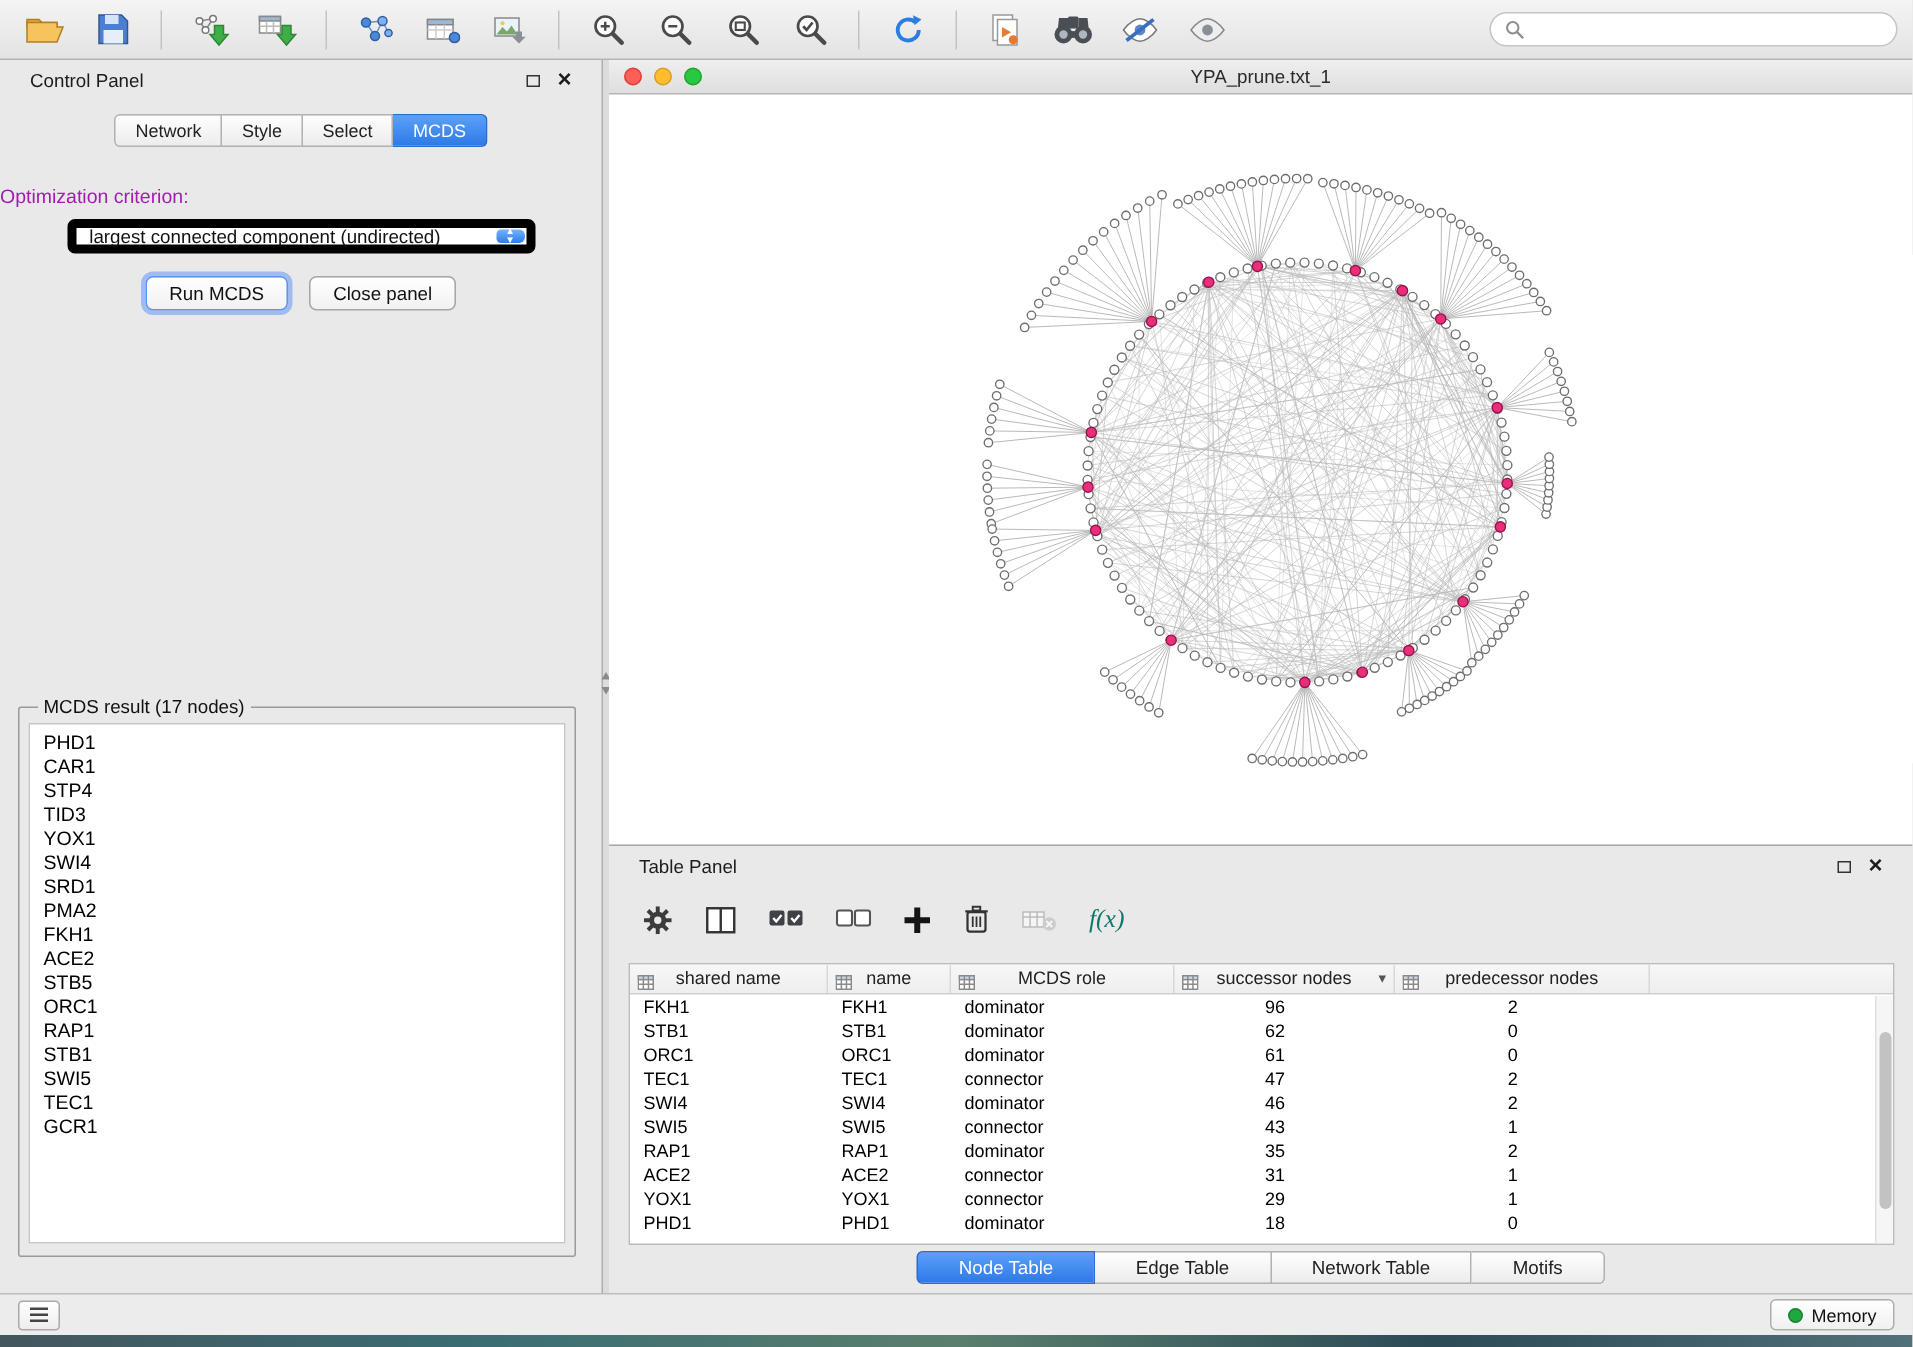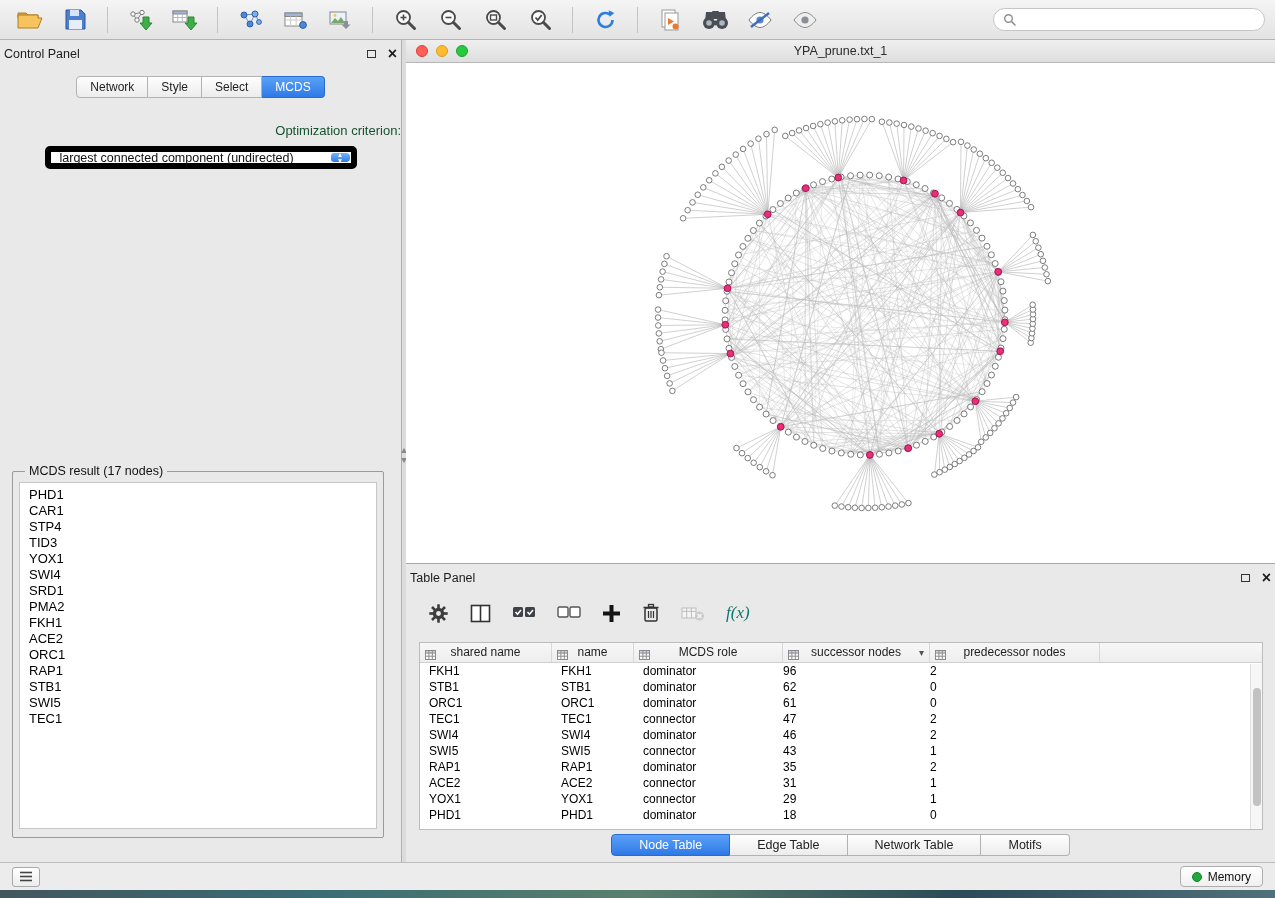"Control Panel" .panel-head { padding: 0 4px -> 0 20px }
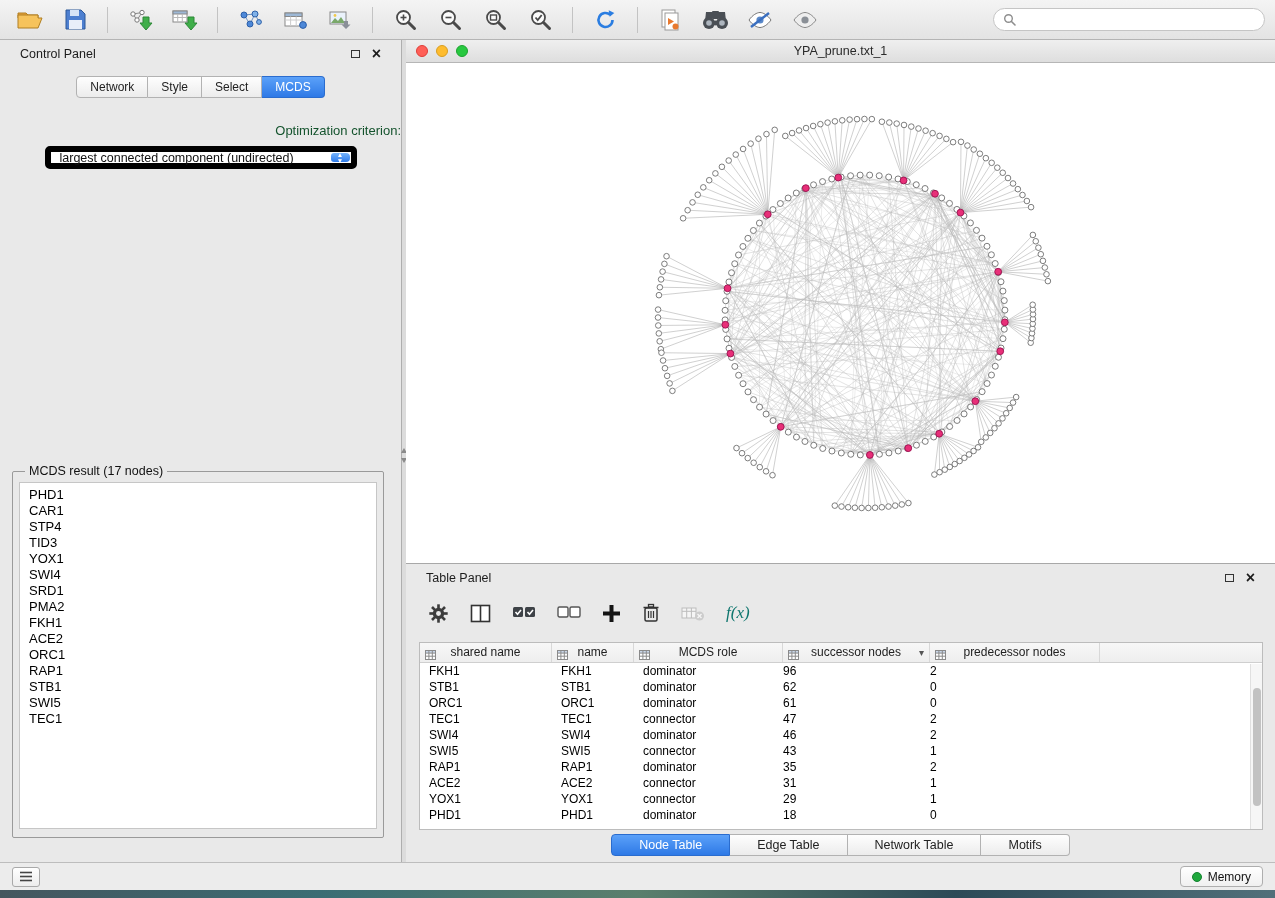"Optimization criterion:" #opt-label { color: #14532d -> #a21caf; text-align: right -> left }
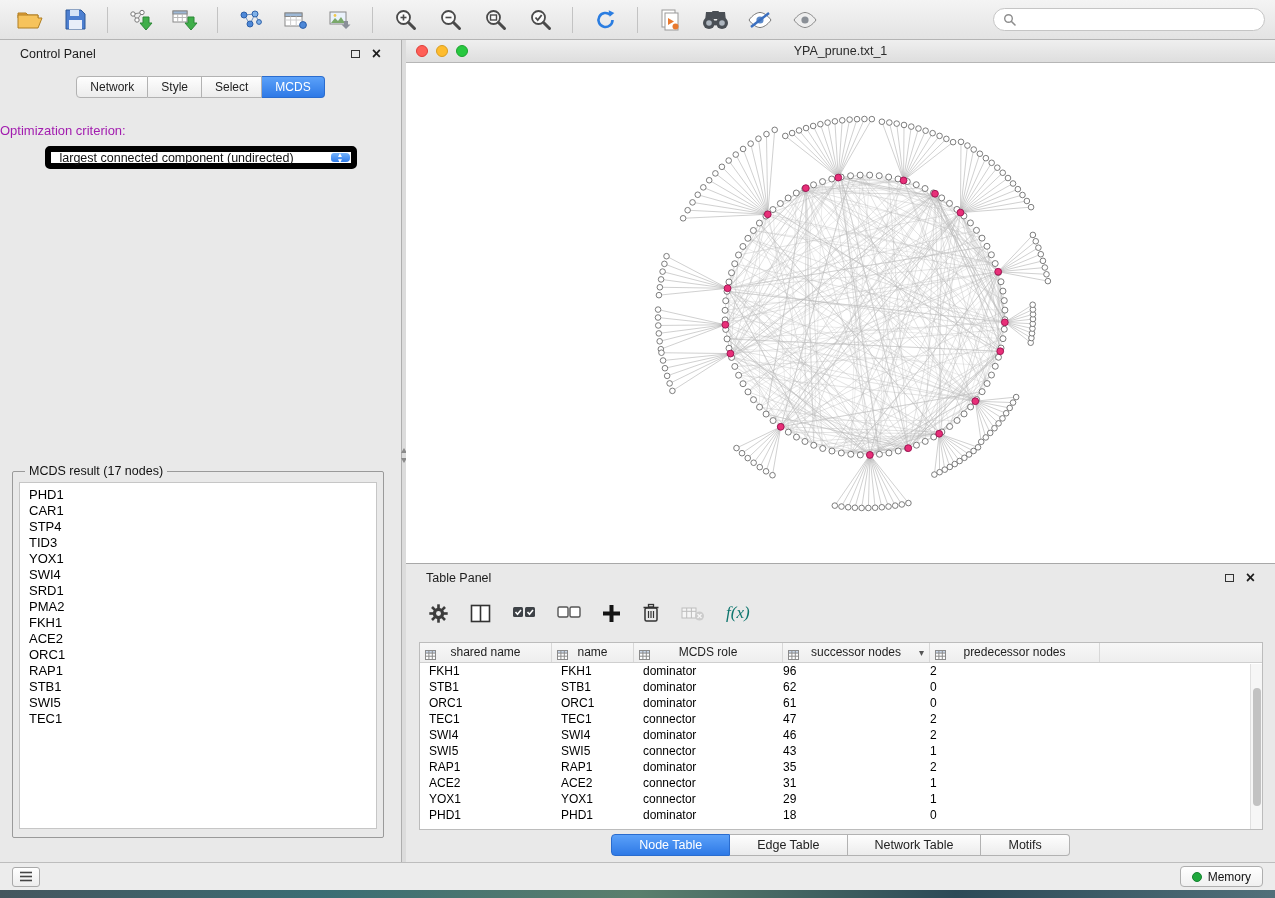"Run MCDS" div { html: none -> <div> <button>Run MCDS</button> <button>Close panel</button> </div> }
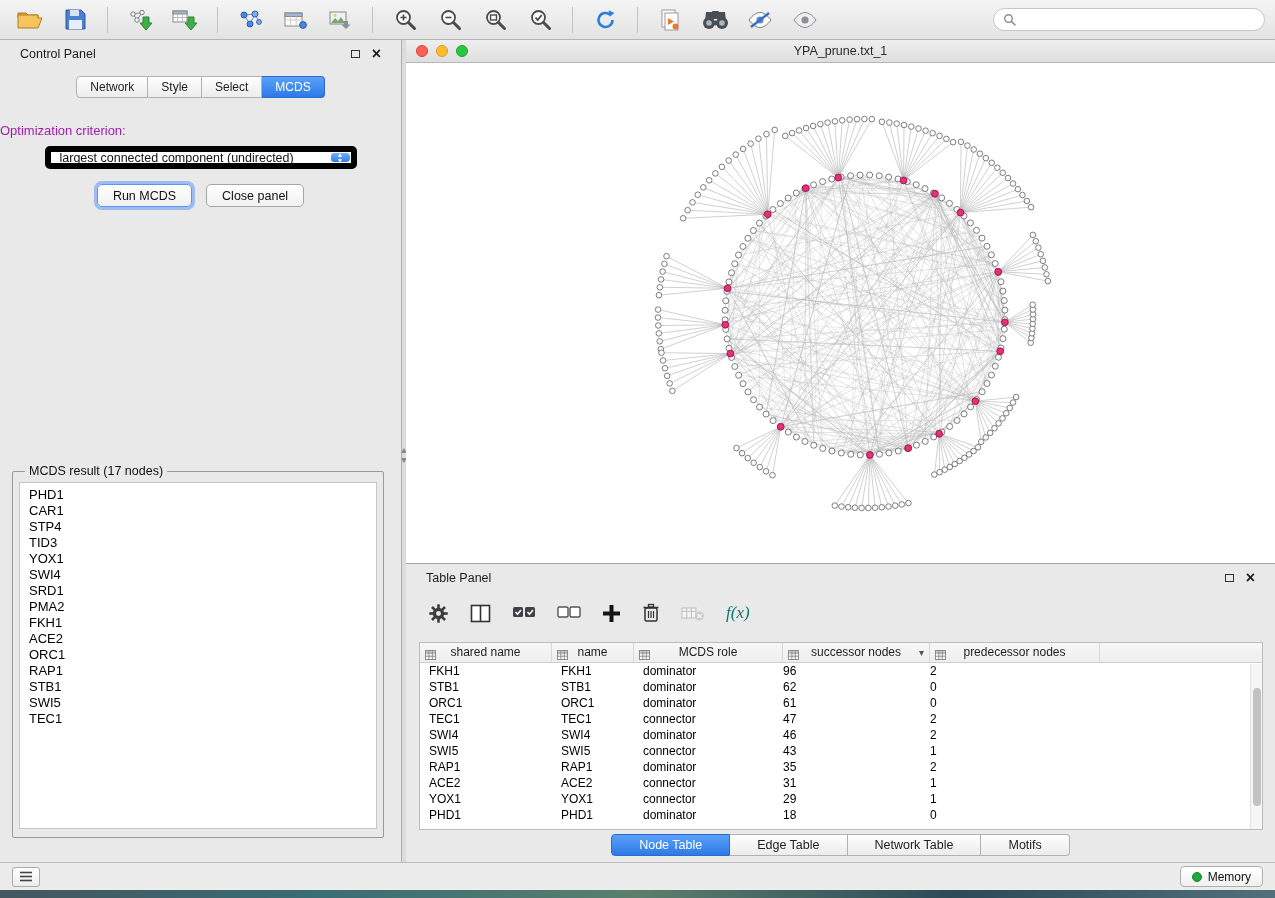"STB5" div { html: none -> <div>STB5</div> }
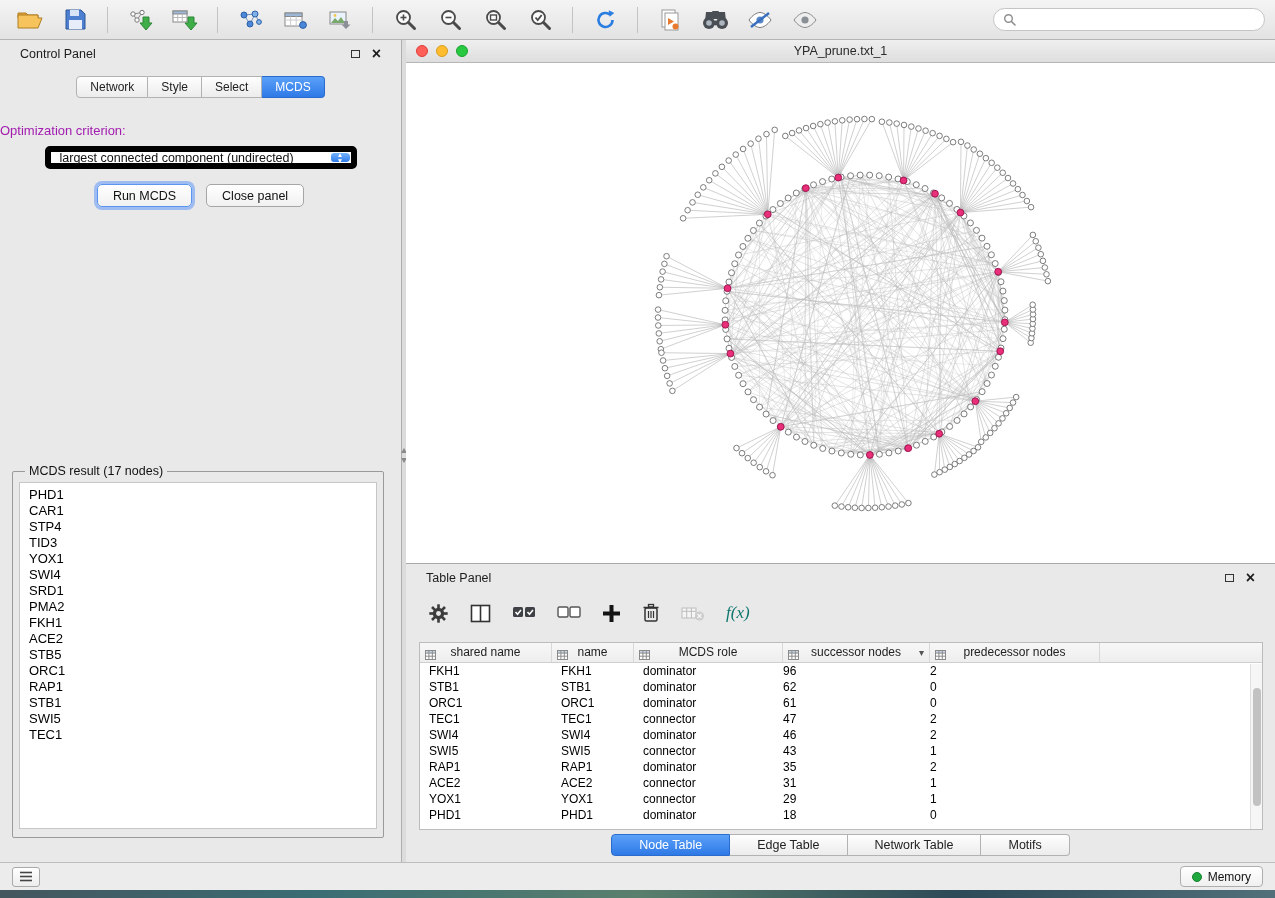"96" .td.num { text-align: left -> center }
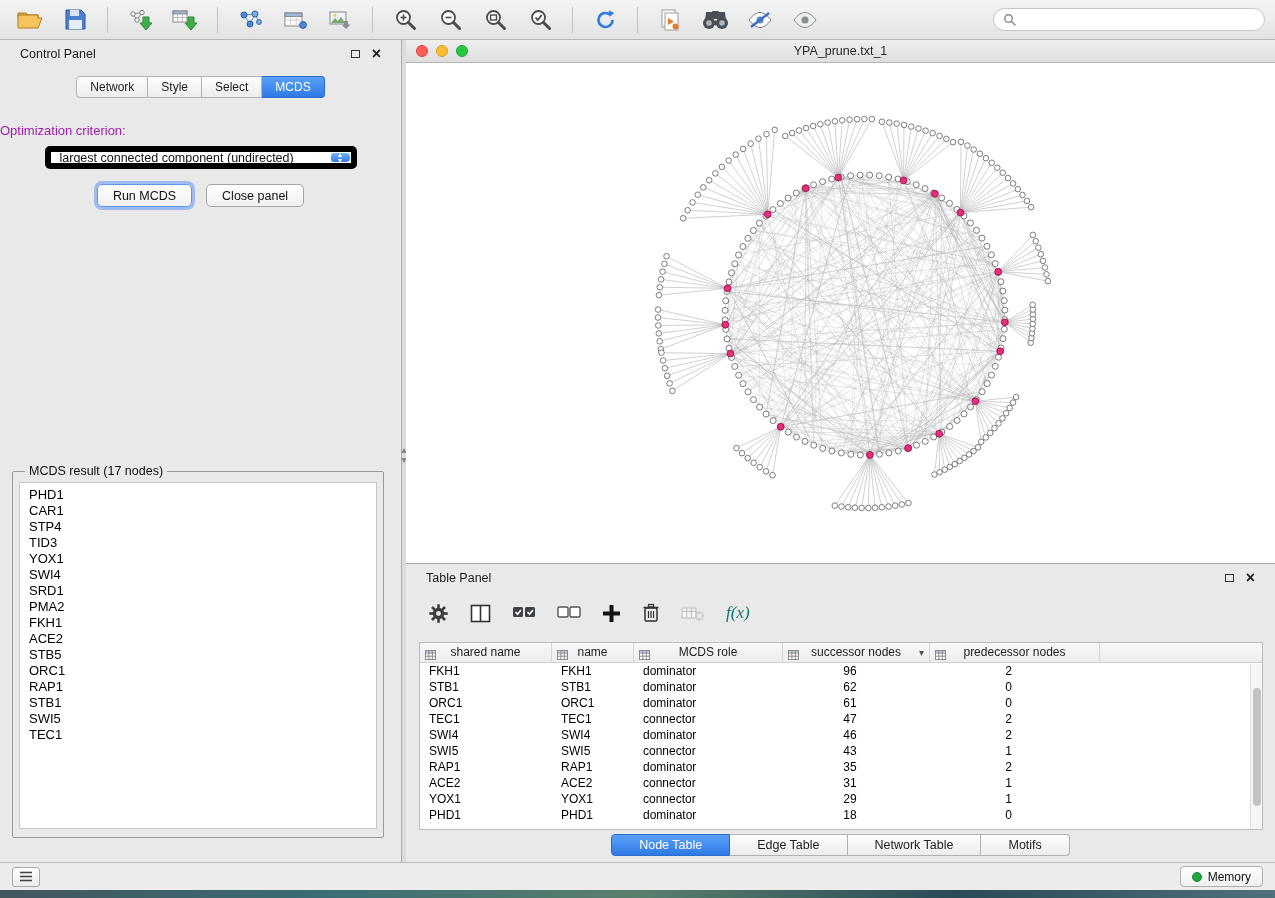"GCR1" div { html: none -> <div>GCR1</div> }
